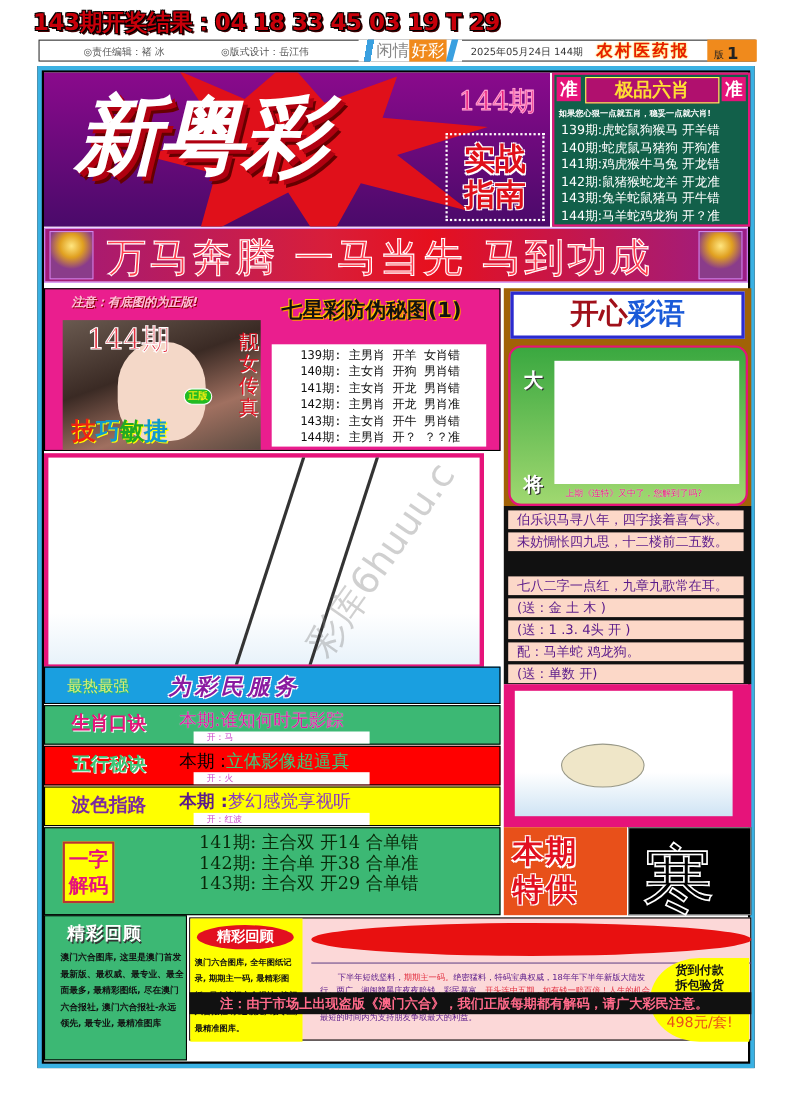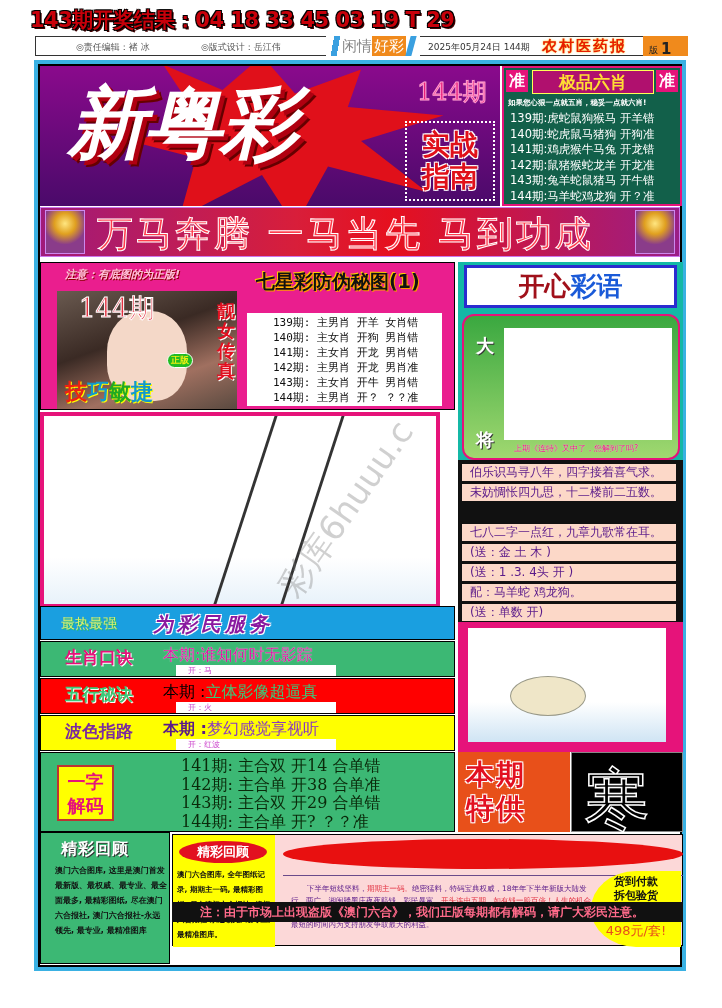"开心彩语" #happy { background: #14b8a6 -> #a16207 }
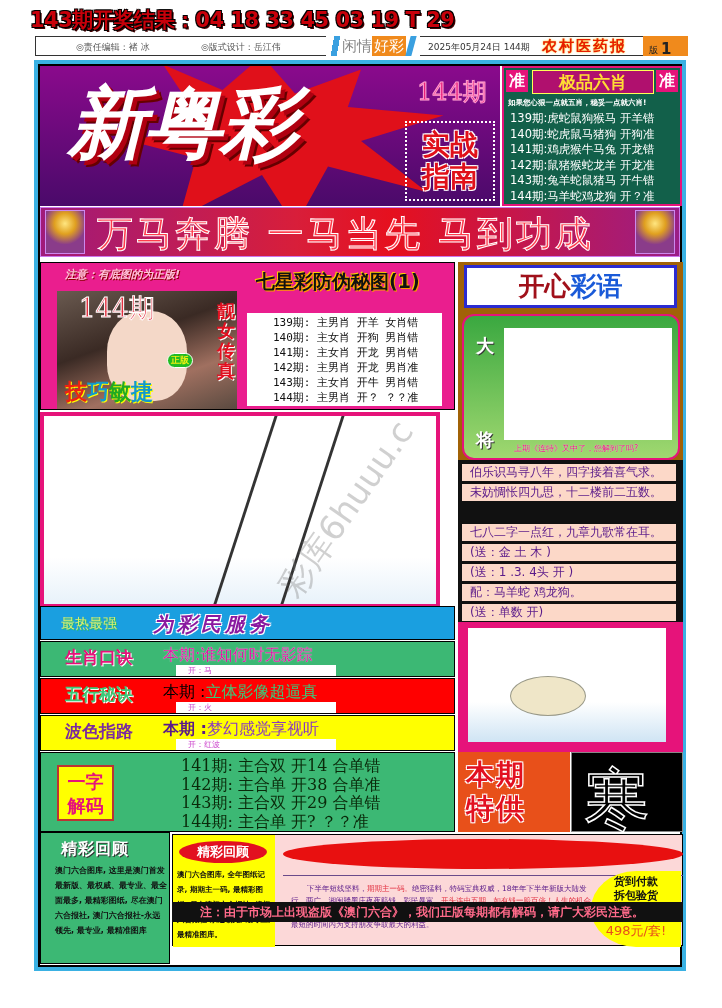"靓女传真" #fax .photo .vtxt { font-weight: bold -> normal }
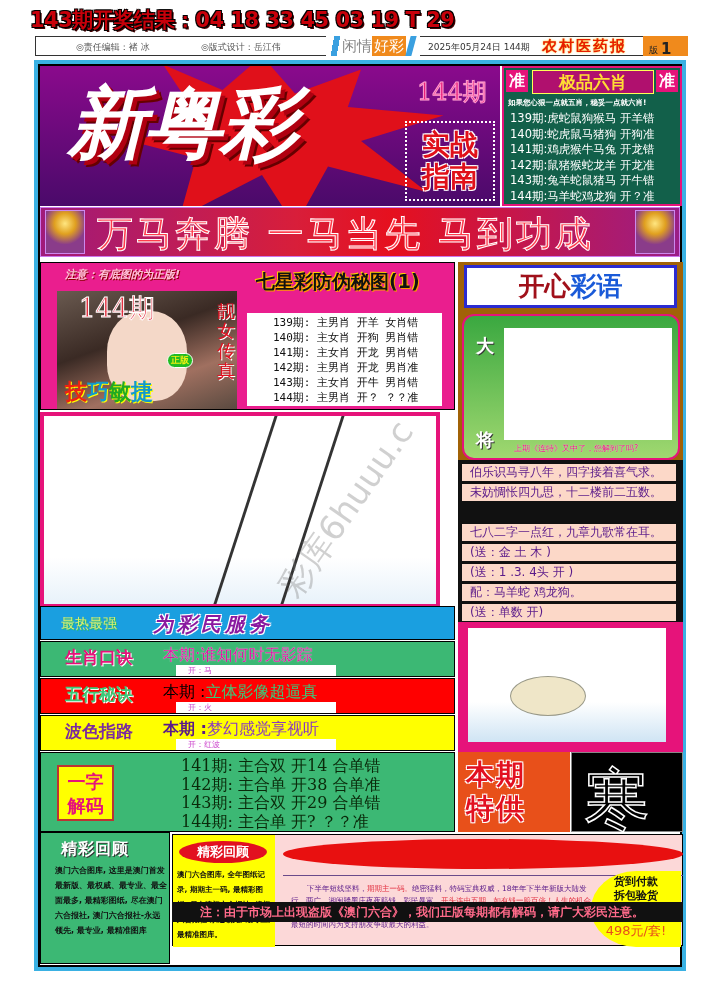"一字" #decode .box { width: 57px -> 47px }
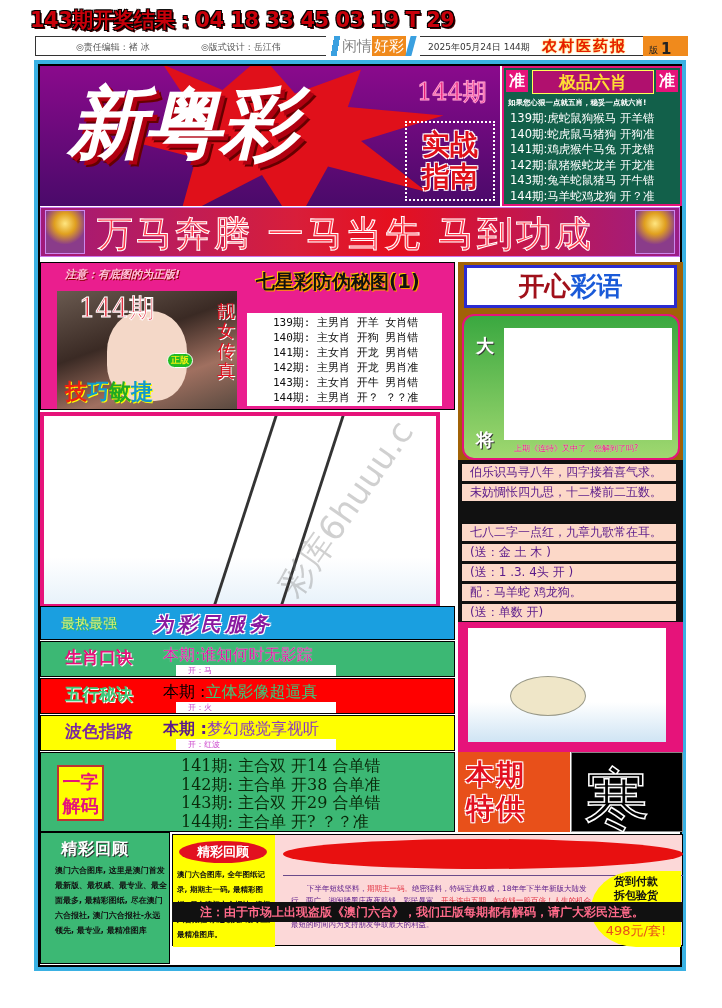"144期: 主合单 开? ？？准" div { html: <div>144期: 主合单 开? ？？准</div> -> none }
